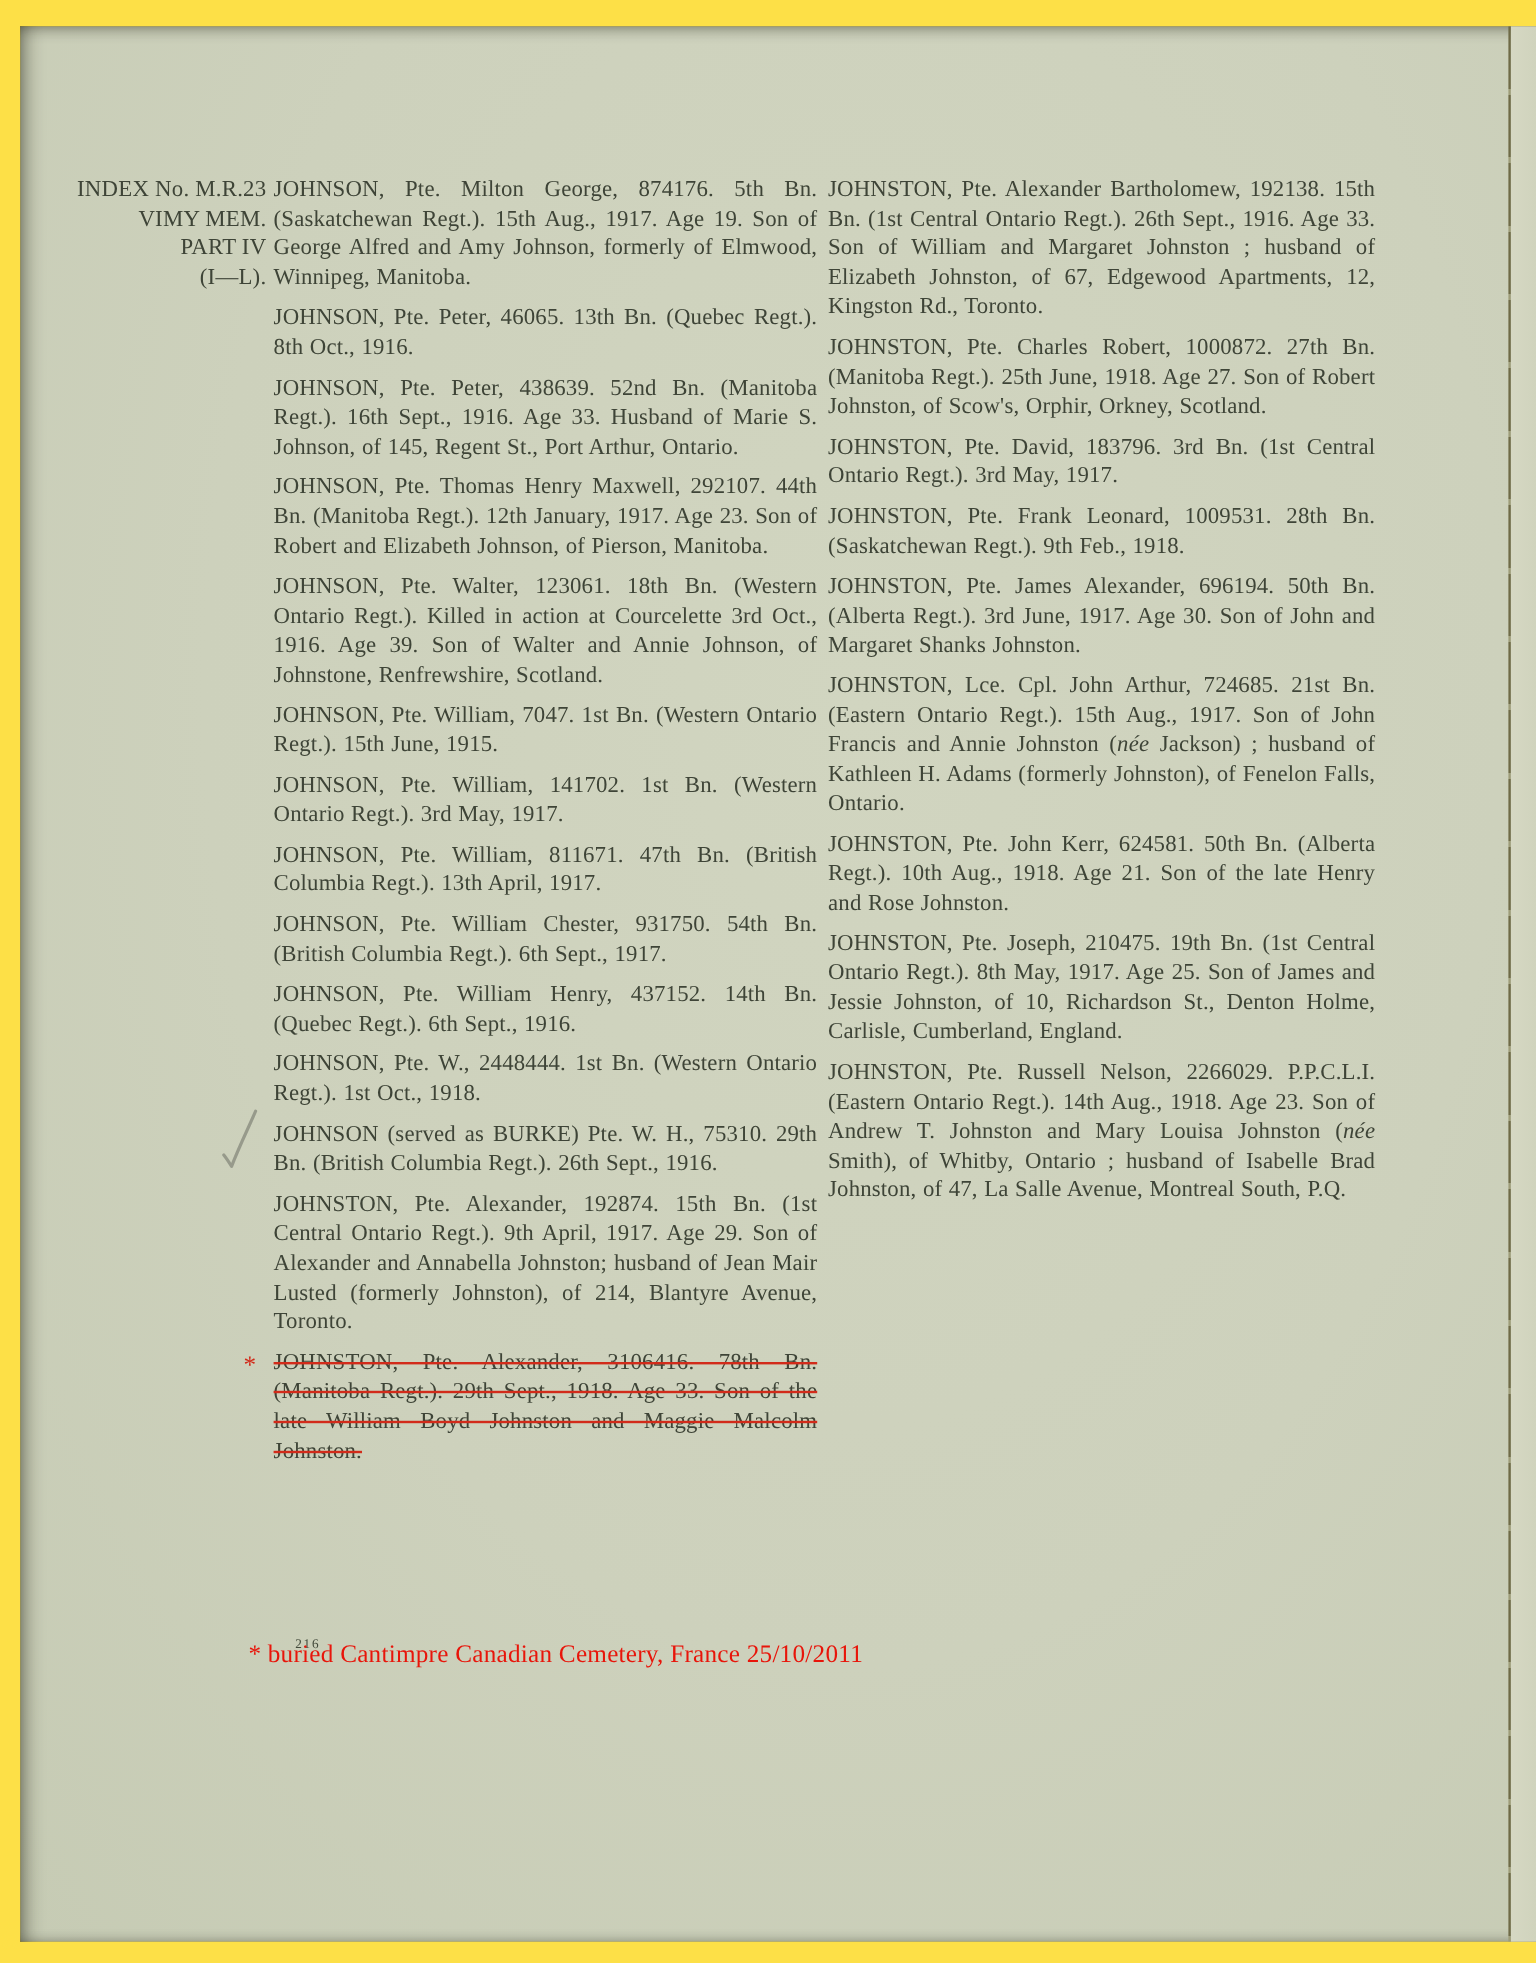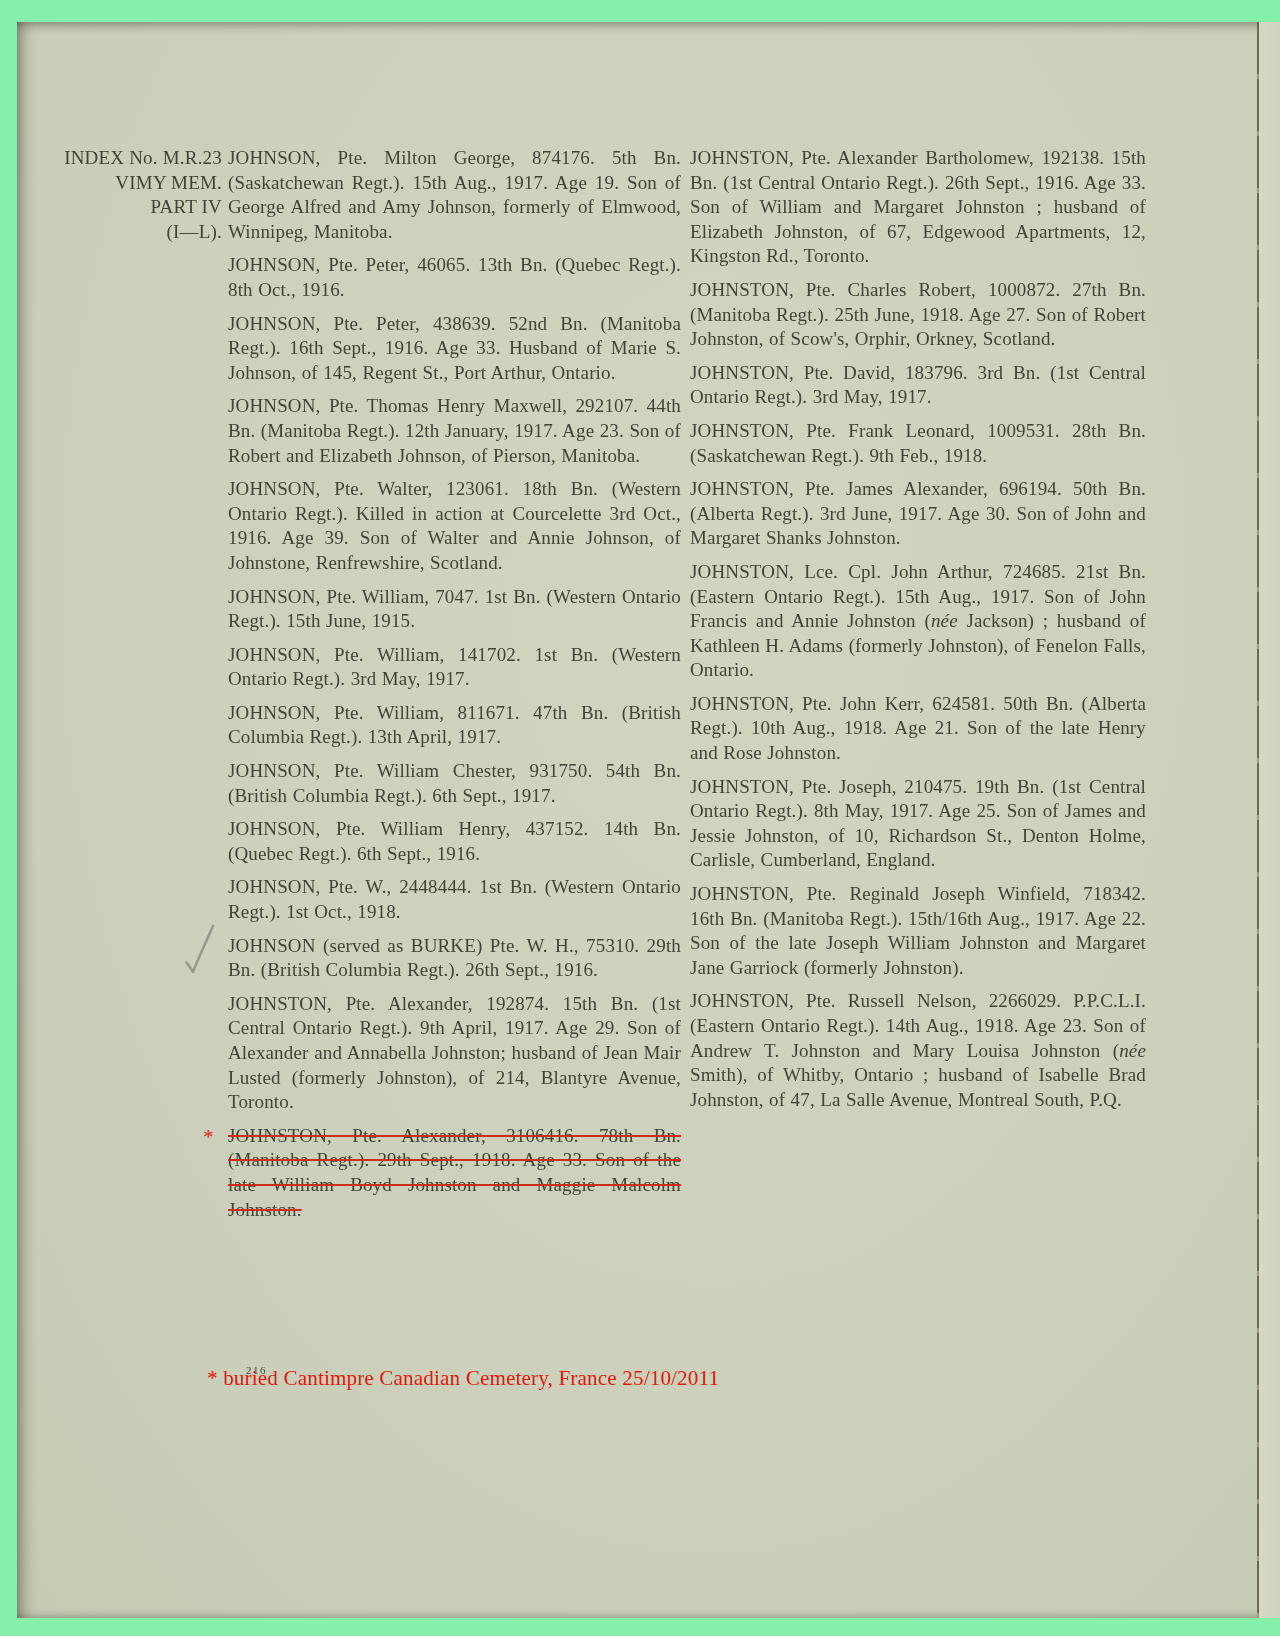"INDEX No. M.R.23" .scan { background: #86efac -> #fde047 }
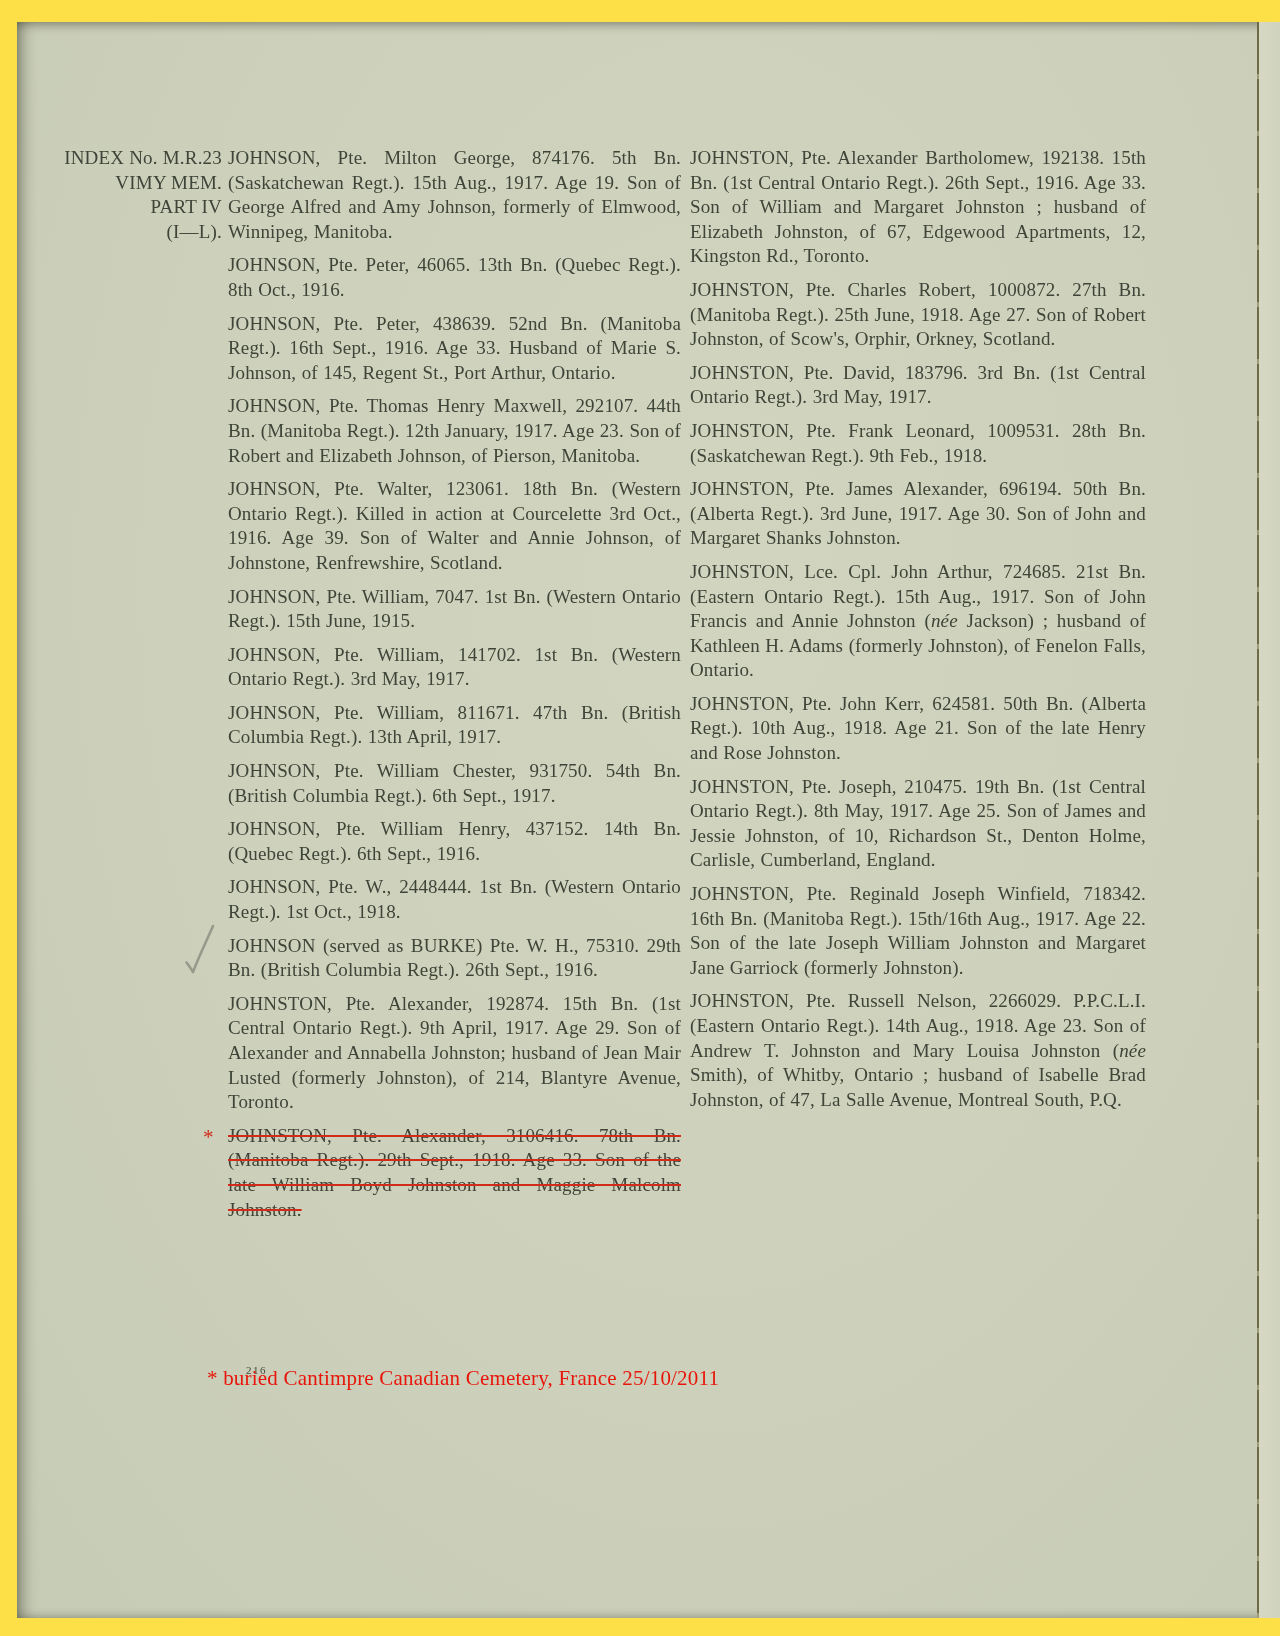"JOHNSTON, Pte. Reginald Joseph Winfield," p { html: <p><span>JOHNSTON, Pte. Reginald Joseph Winfield, 718342. 16th Bn. (Manitoba Regt.). 15th/16th Aug., 1917. Age 22. Son of the late Joseph William Johnston and Margaret Jane Garriock (formerly Johnston).</span></p> -> none }
